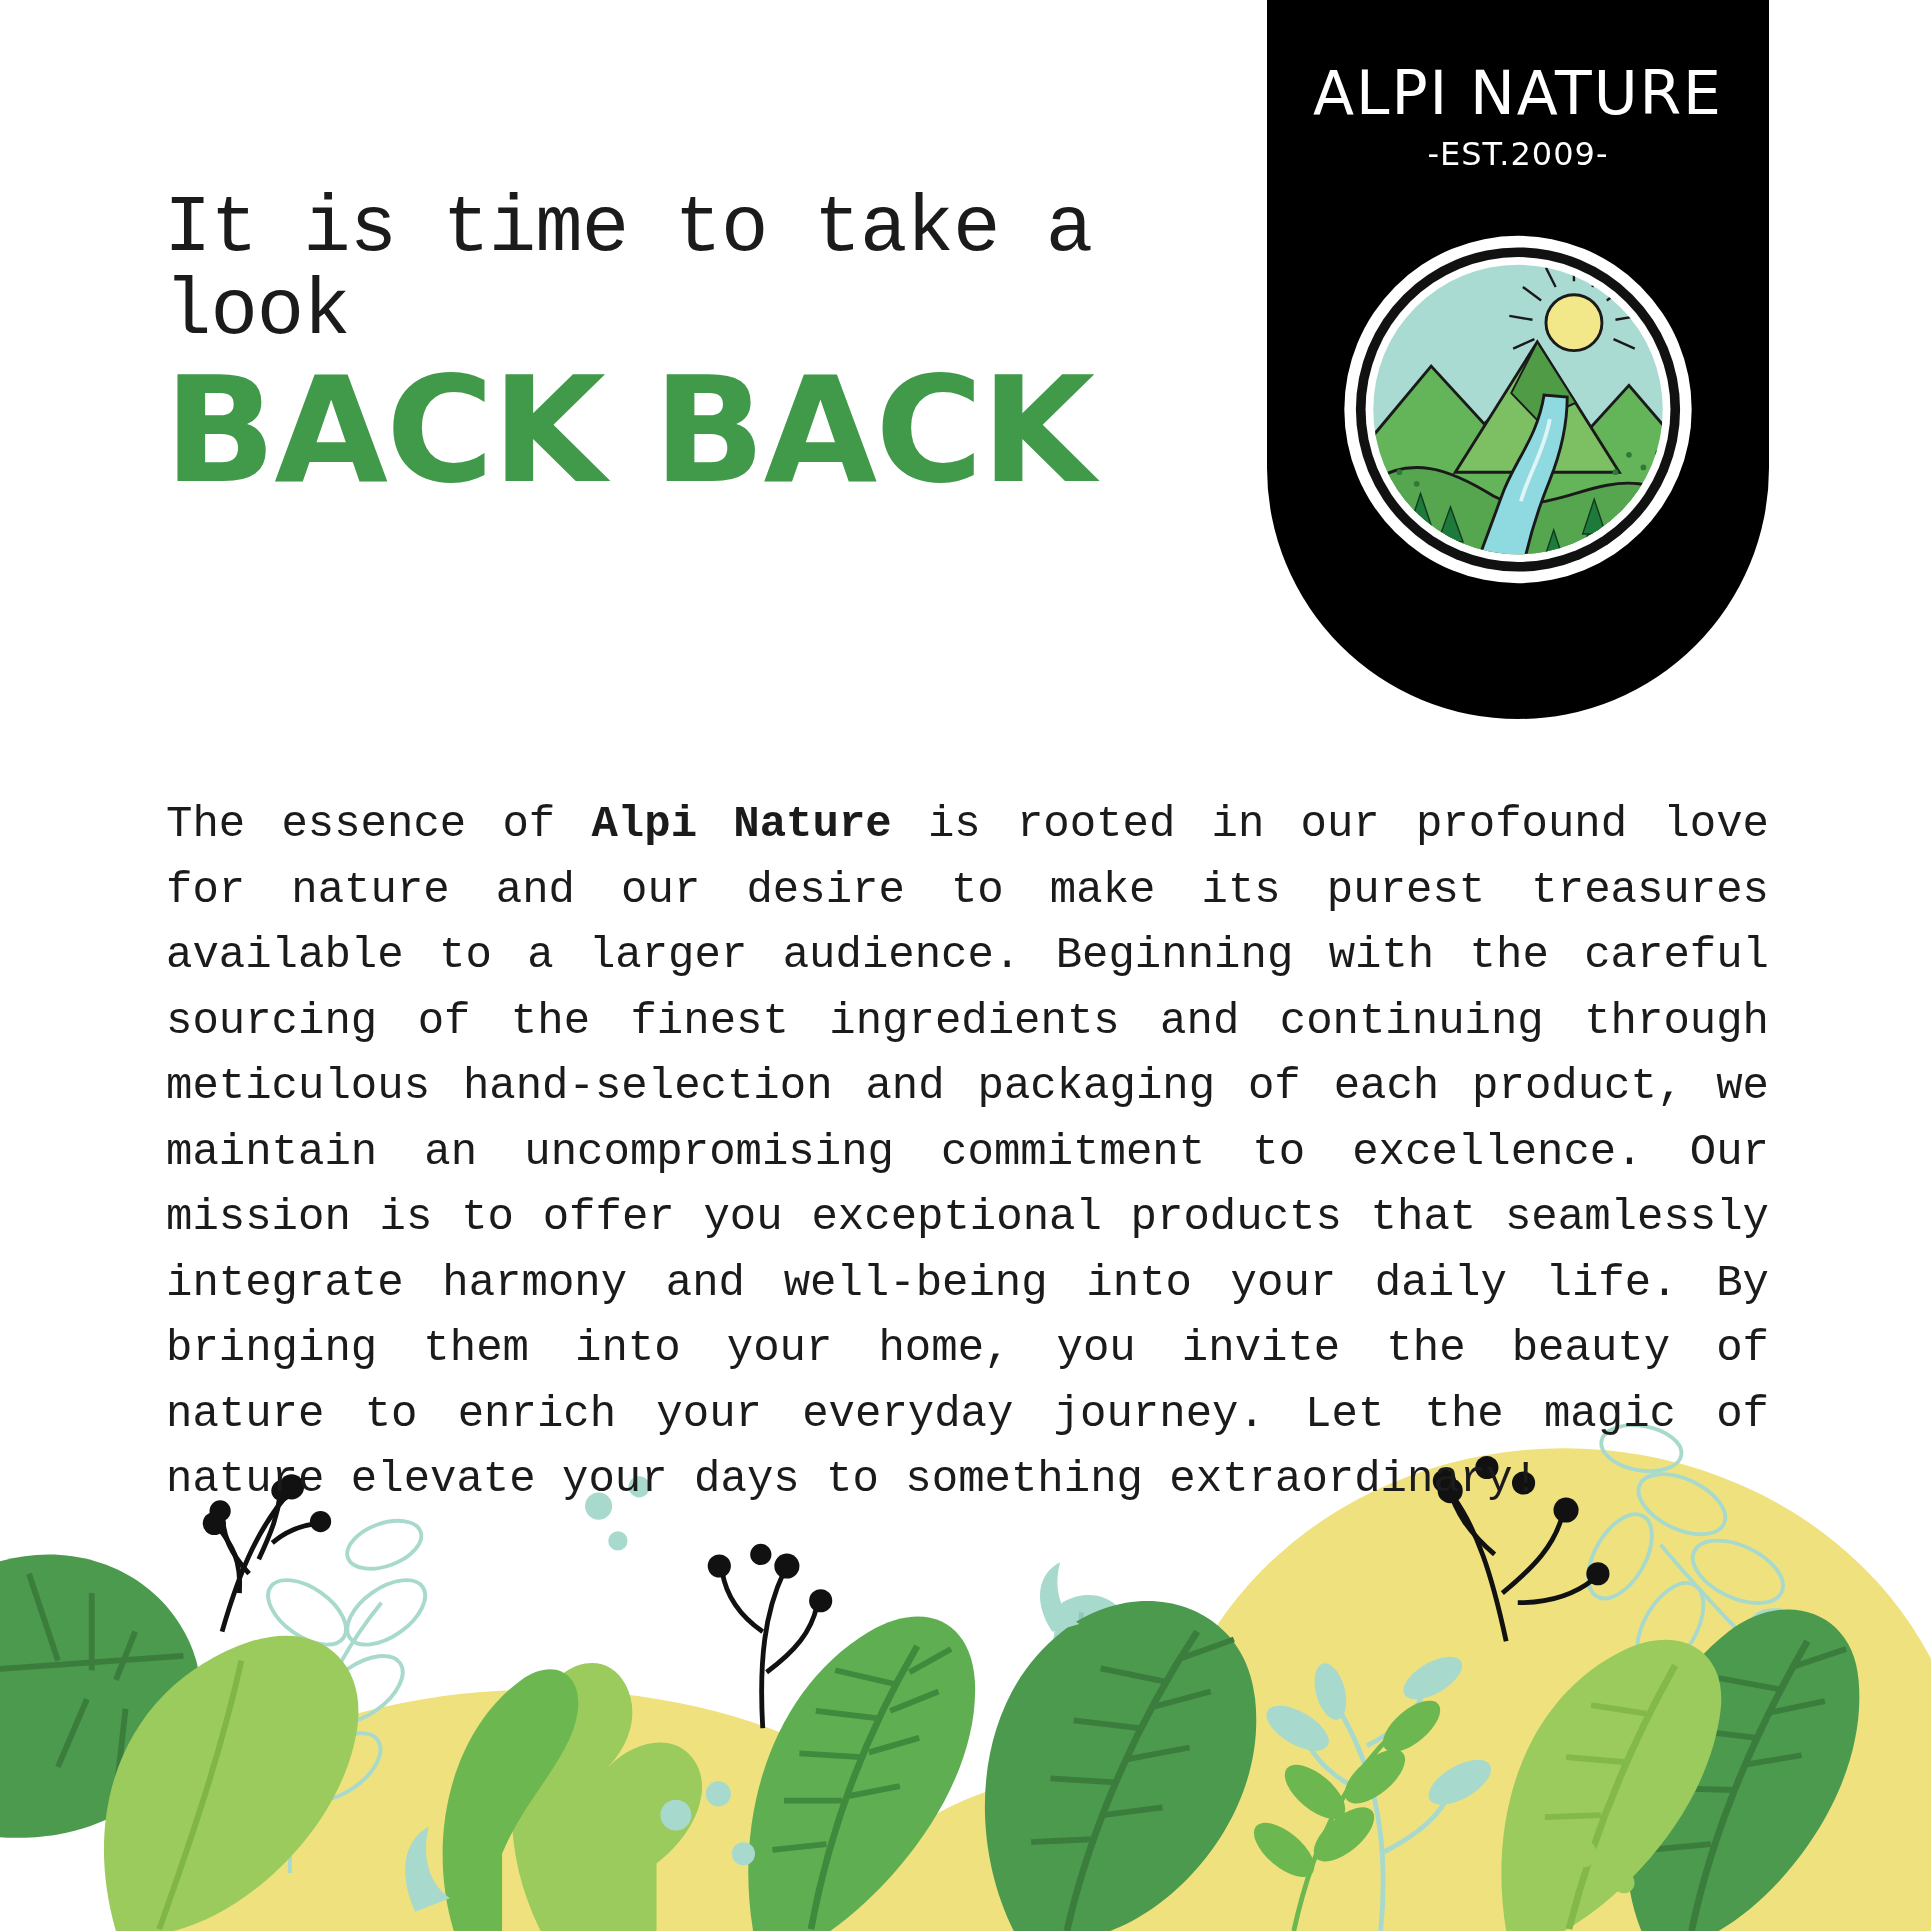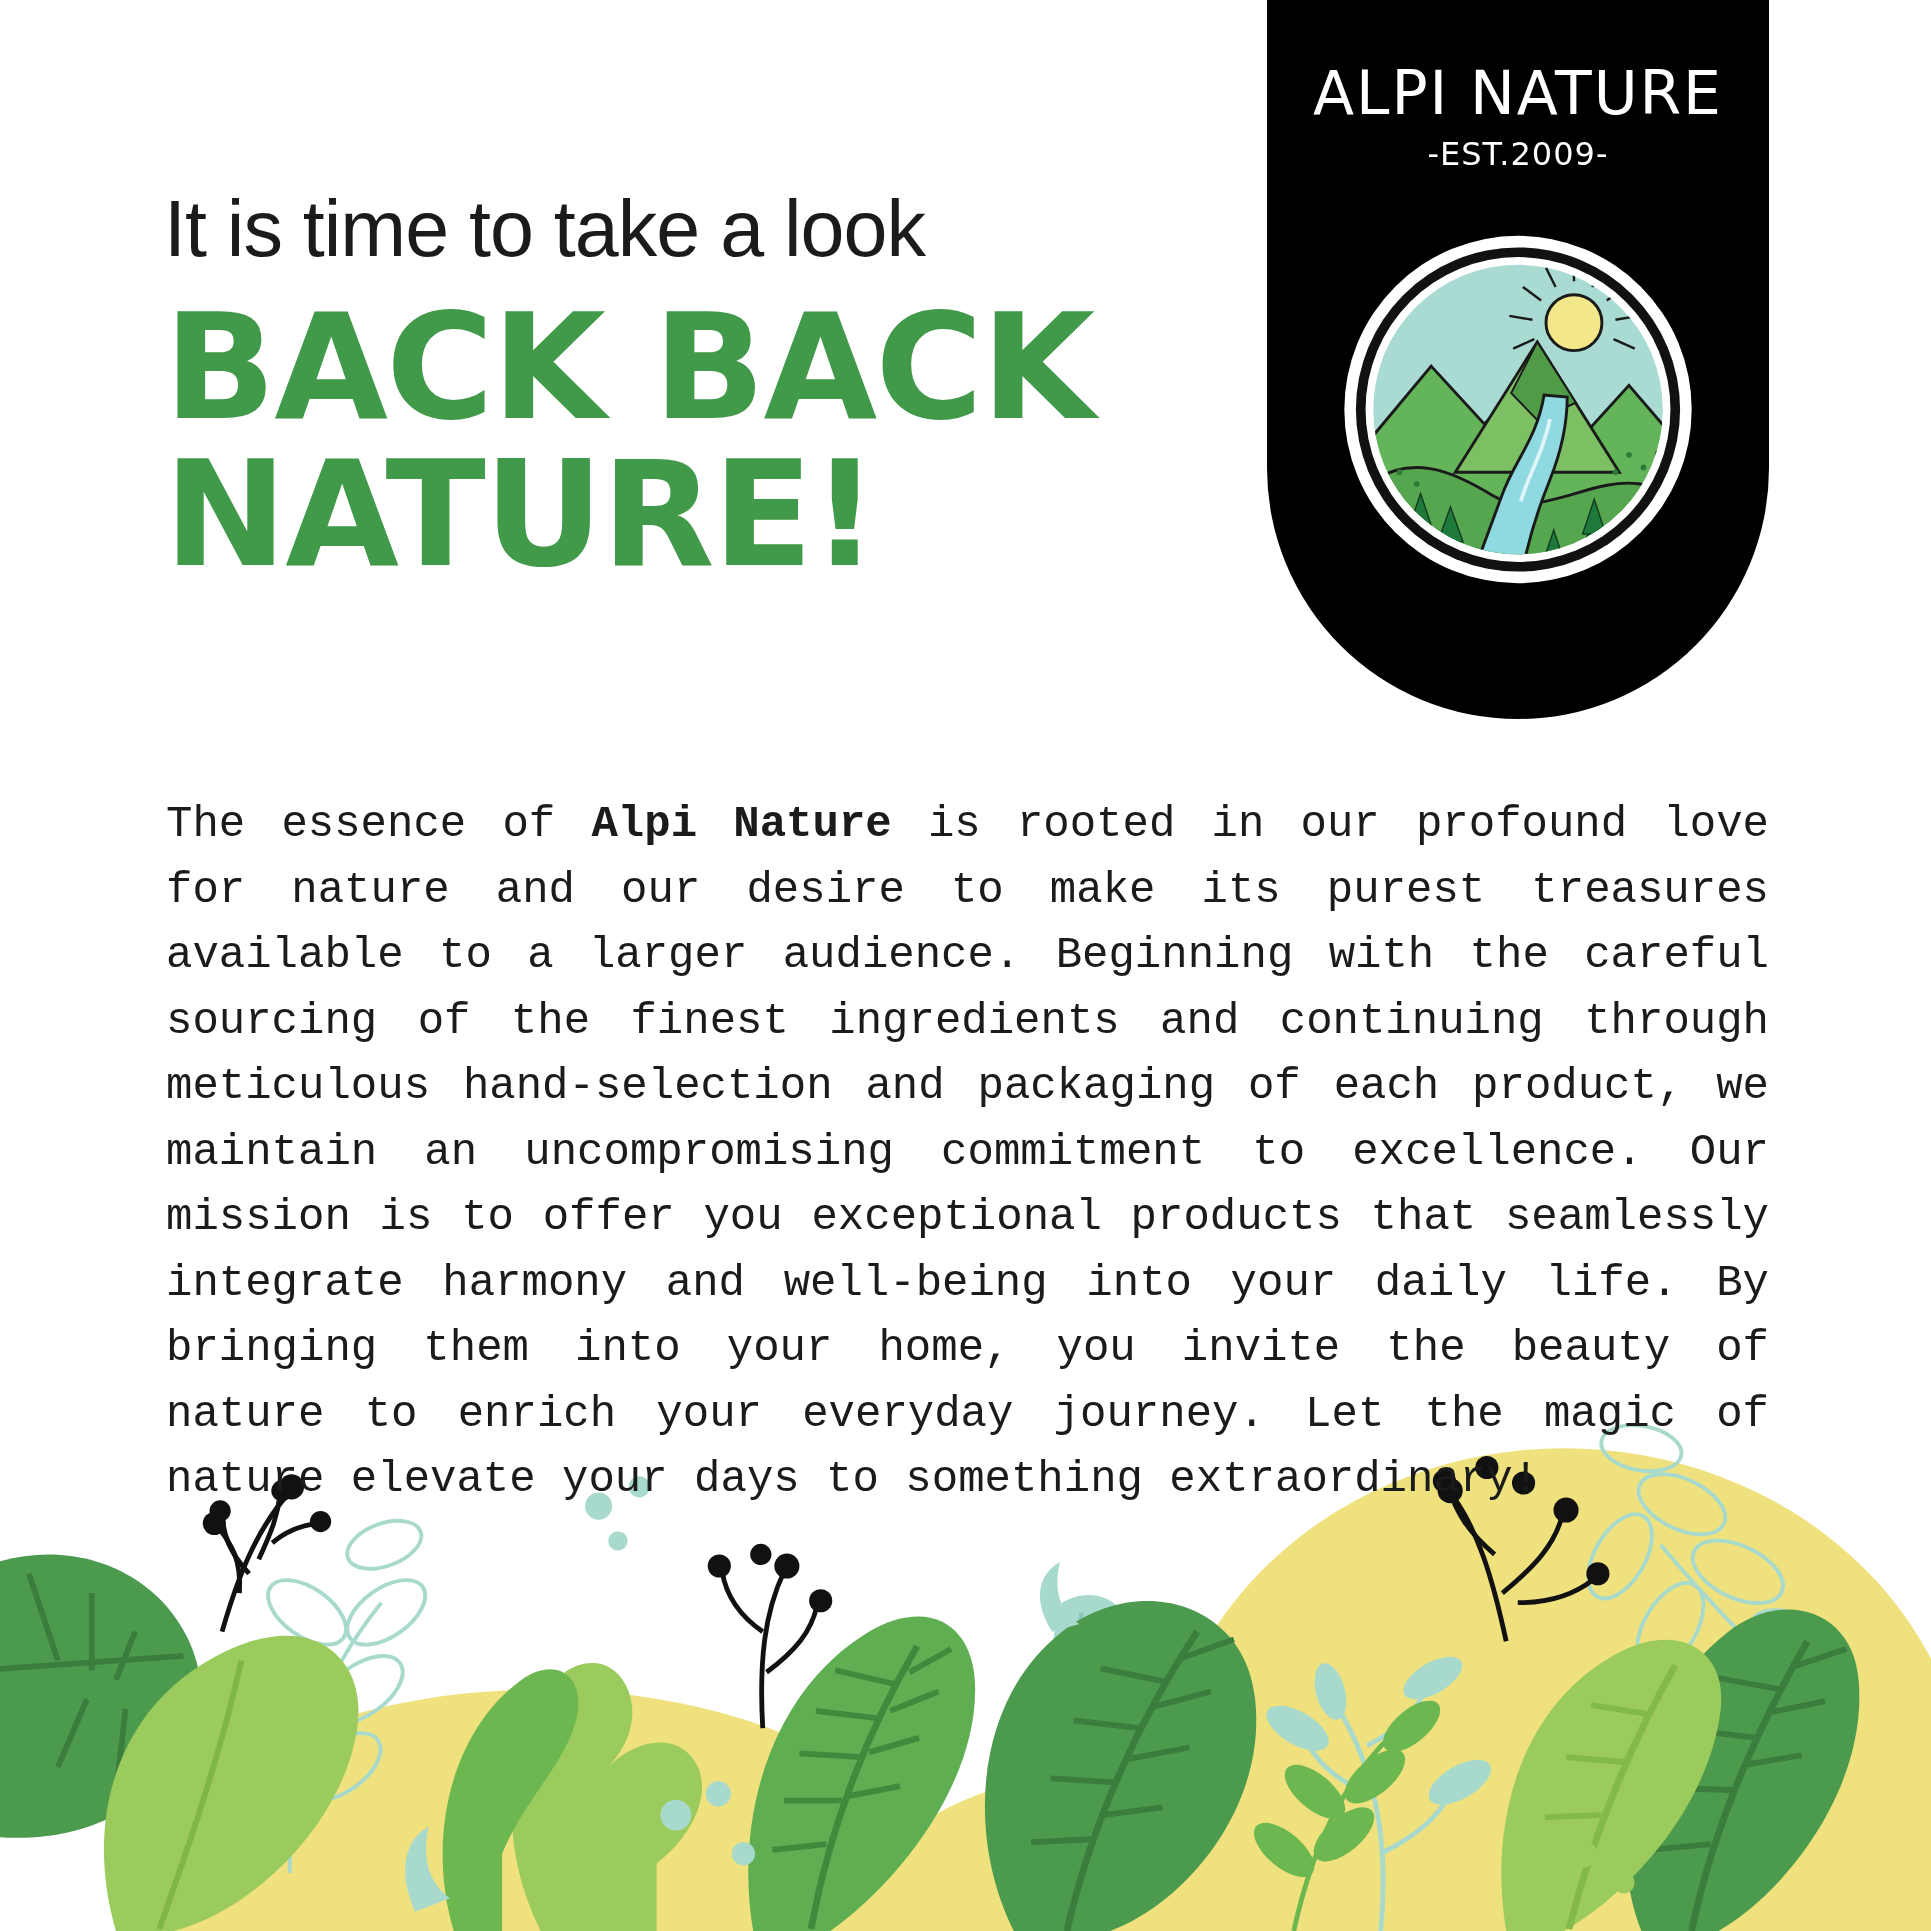"It is time to take" .headline-small { font-family: Liberation Sans, sans-serif -> Liberation Mono, monospace; margin: 0 0 23px 0 -> 0 0 3px 0 }
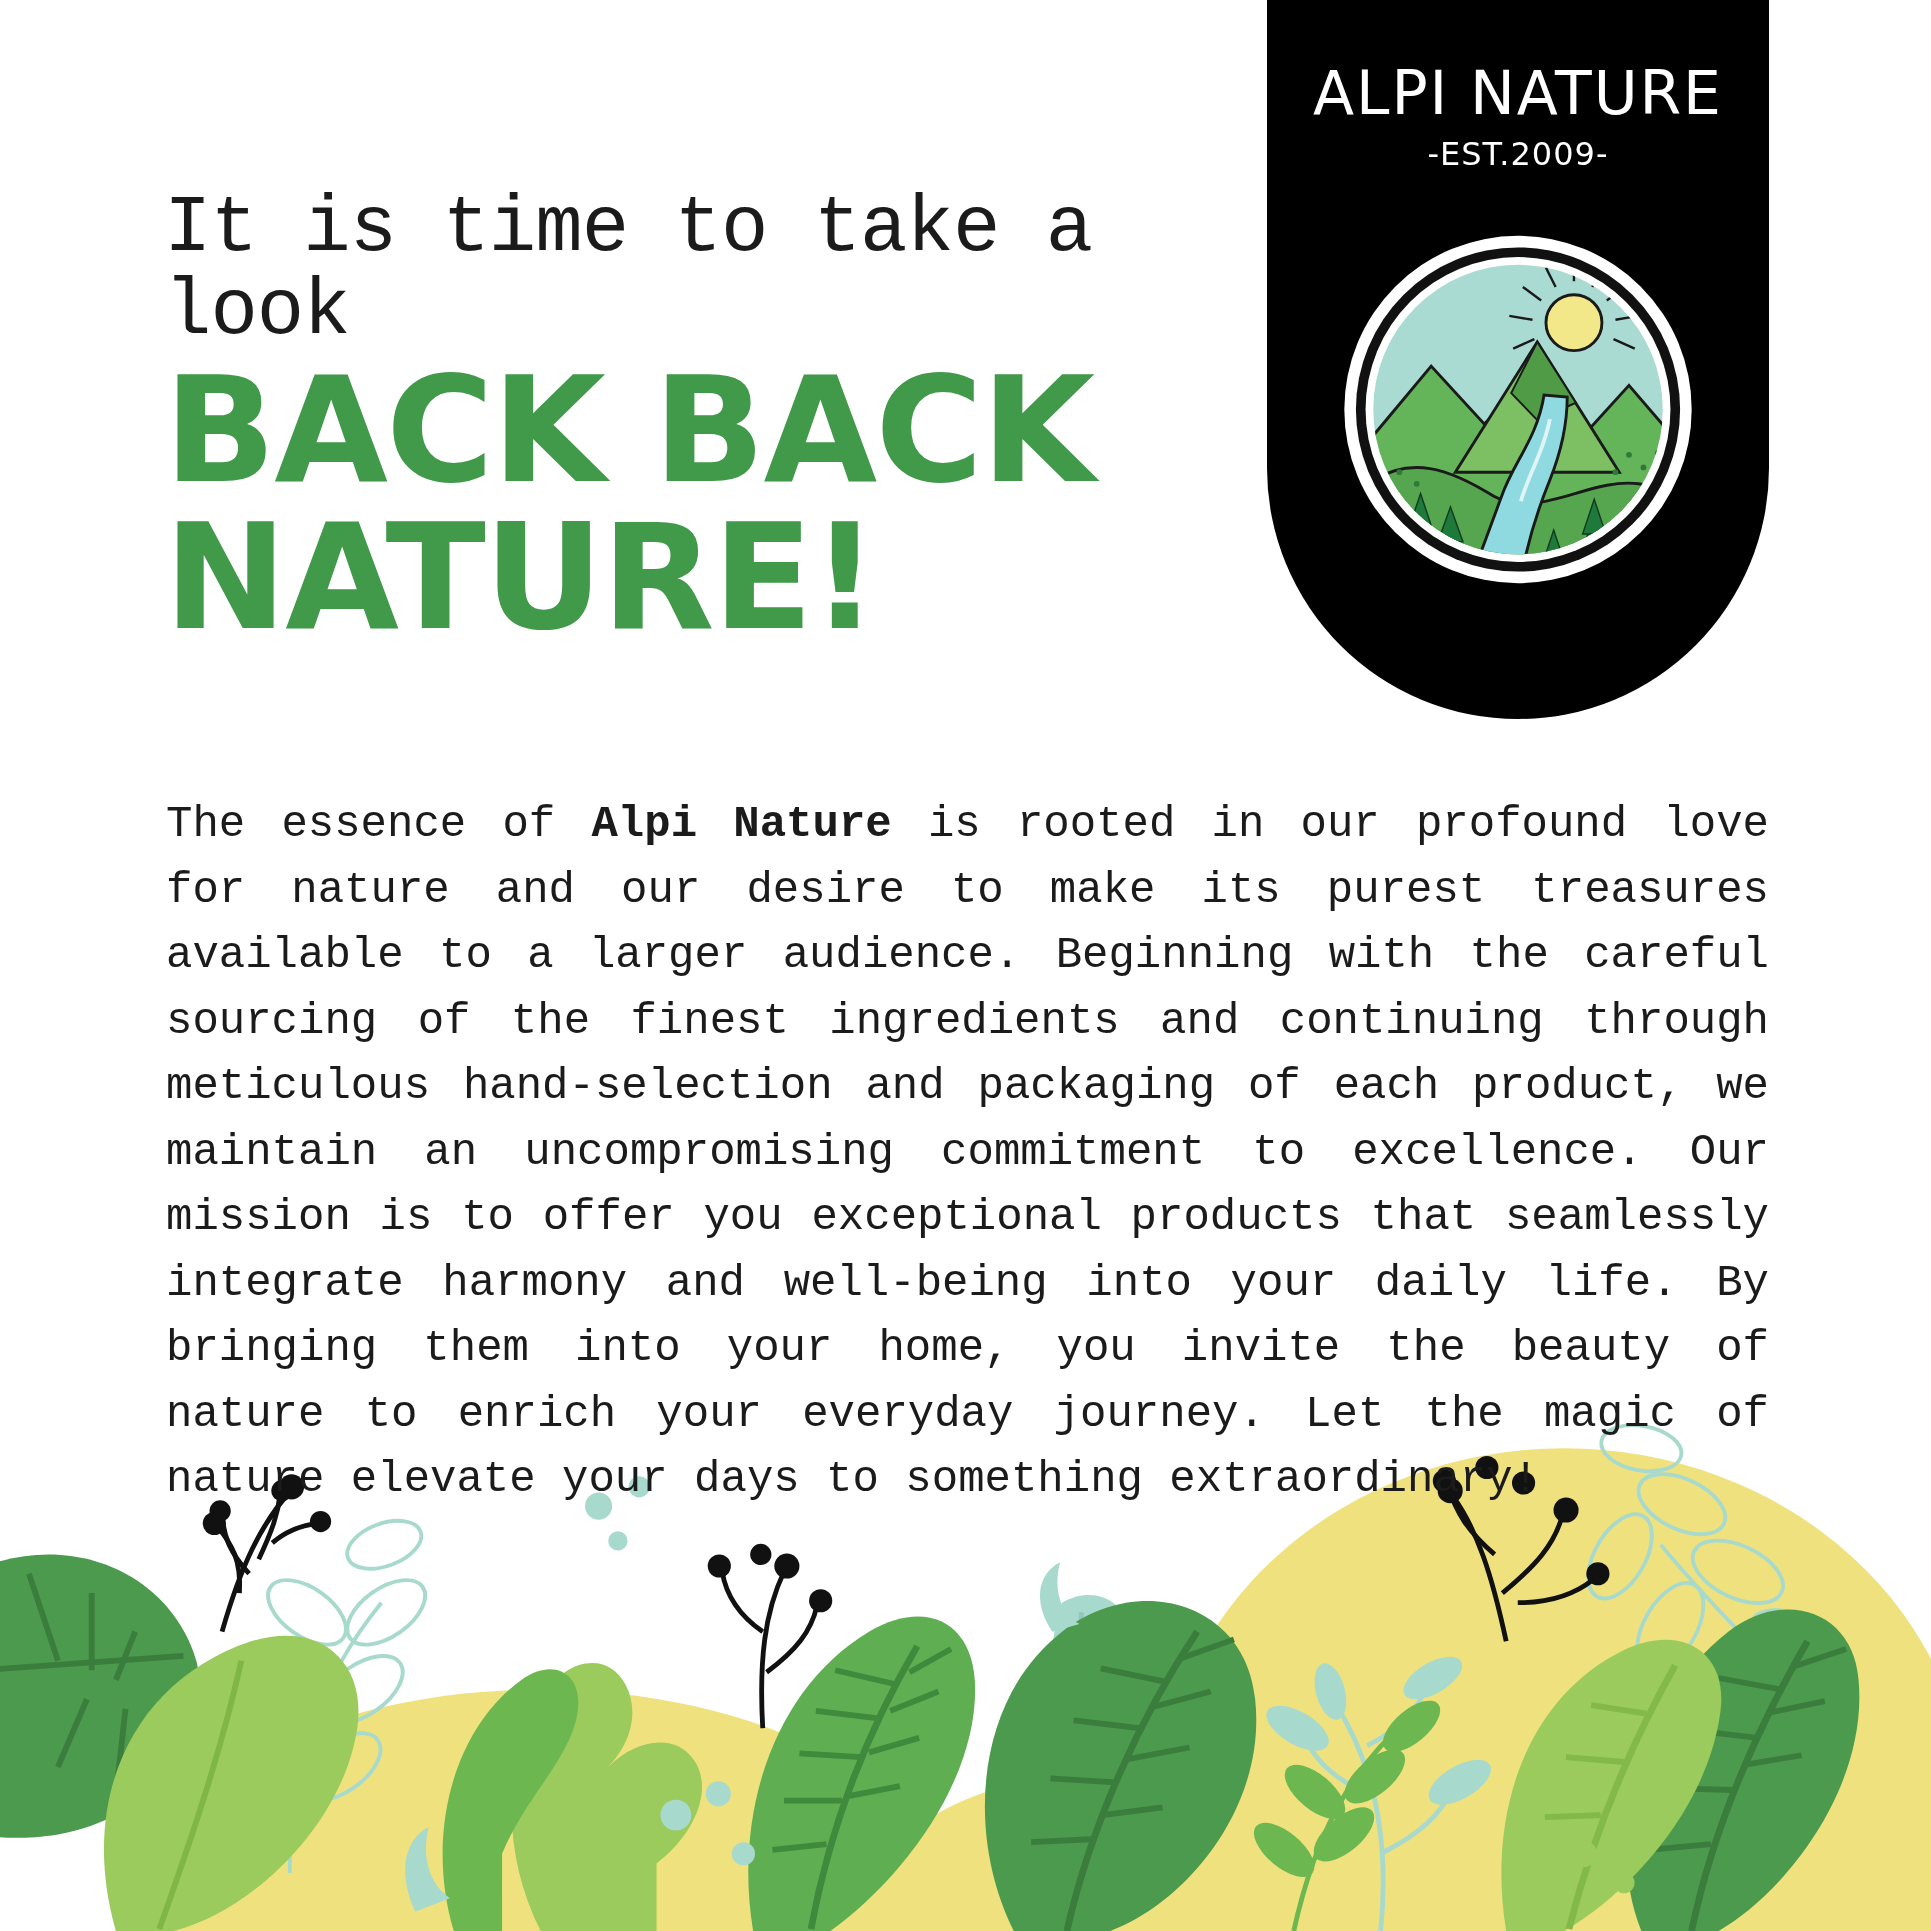"NATURE!" div.headline-big { html: <div>NATURE!</div> -> none }
